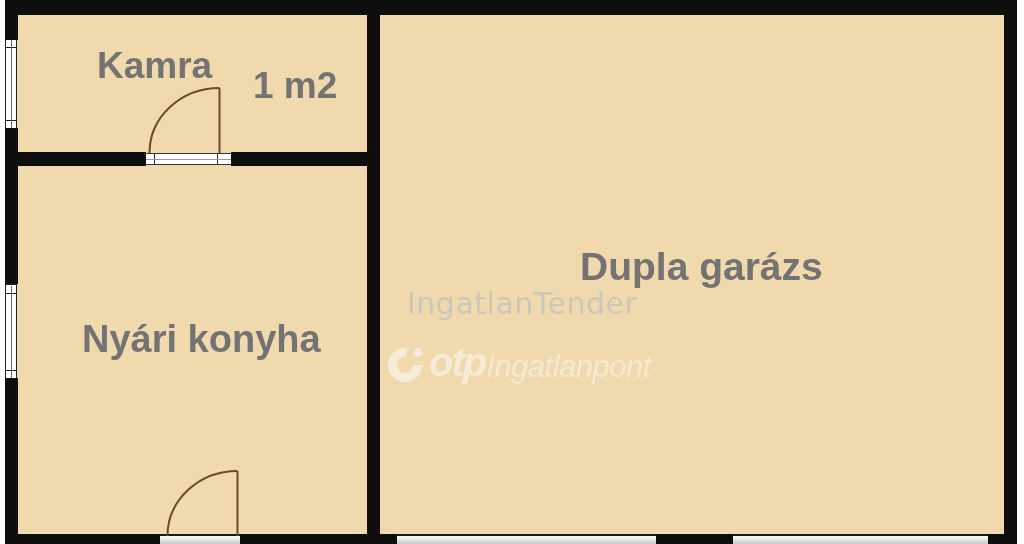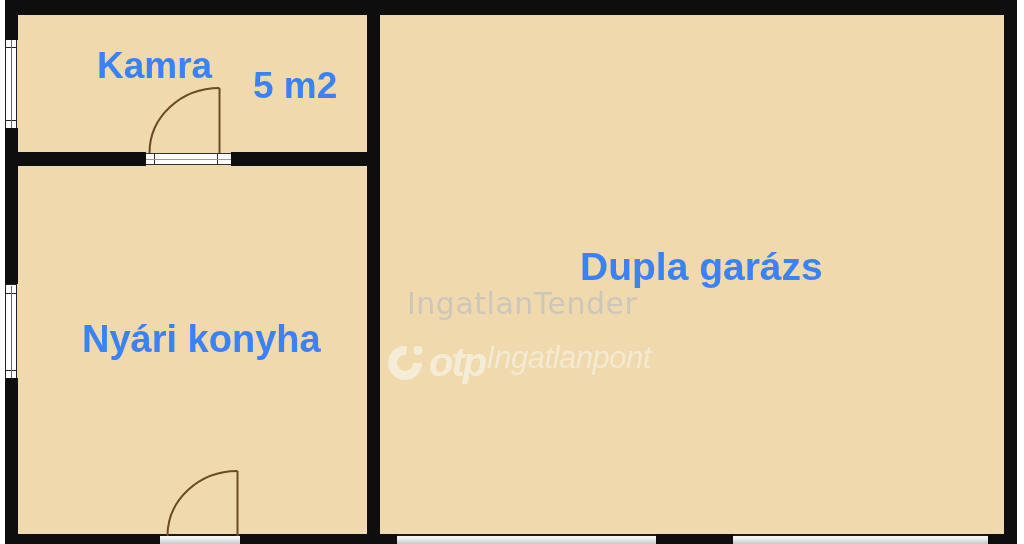"Kamra" .lbl { color: #3b82f6 -> #737373 }
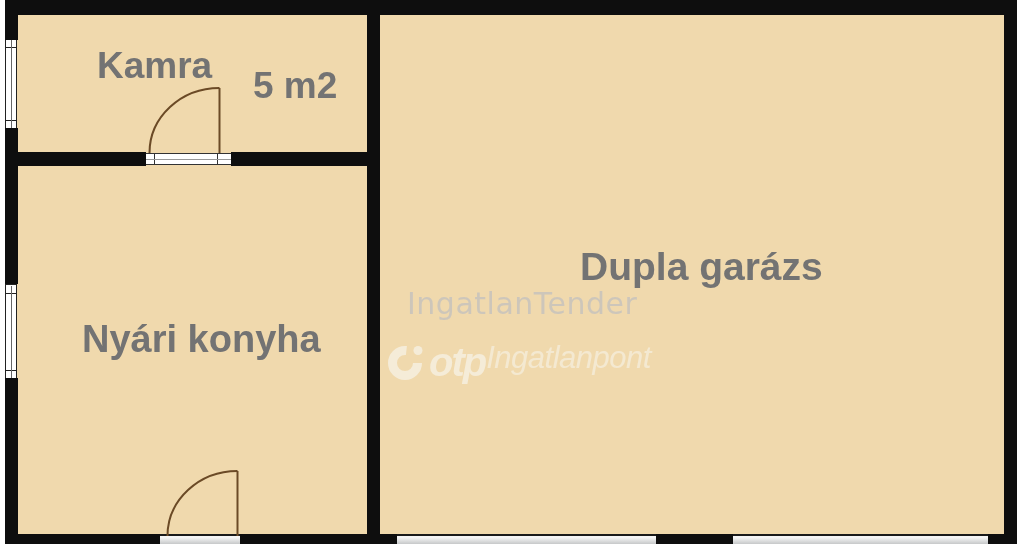"5 m2" div.lbl { text: 5 -> 1 }
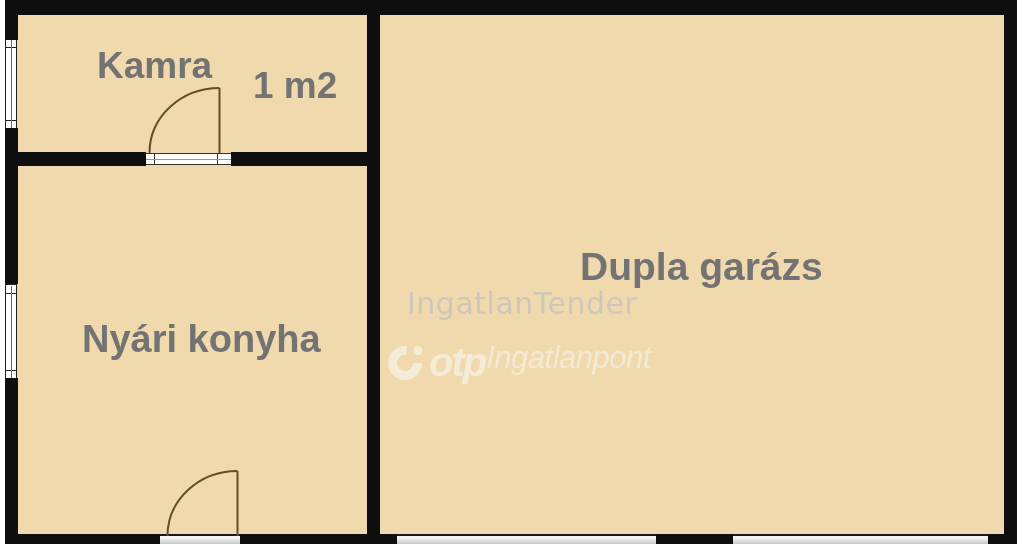"otp" .wm-brand { align-items: flex-start -> flex-end }
